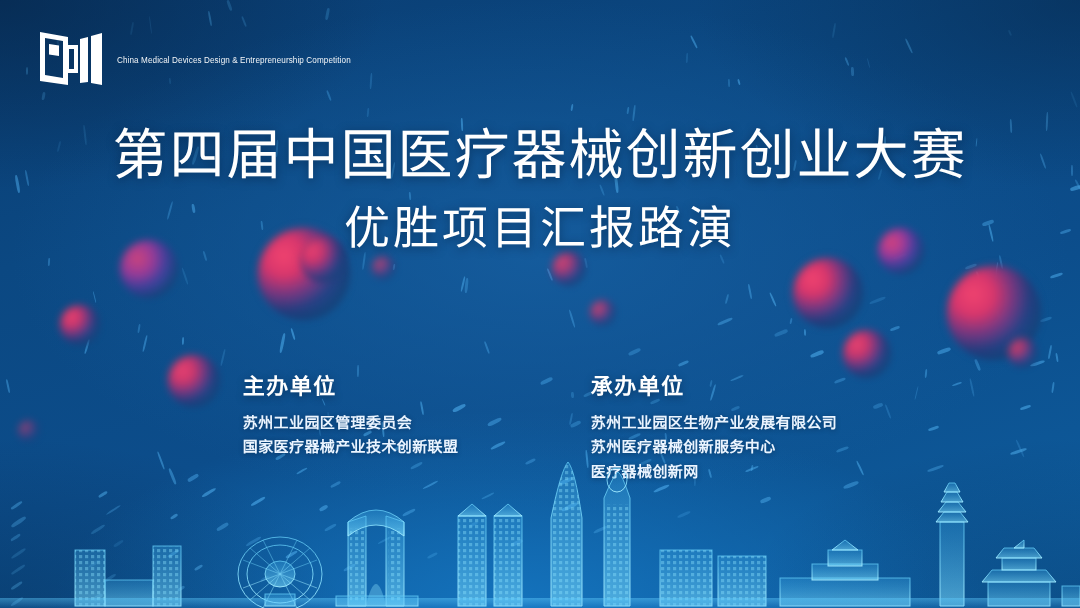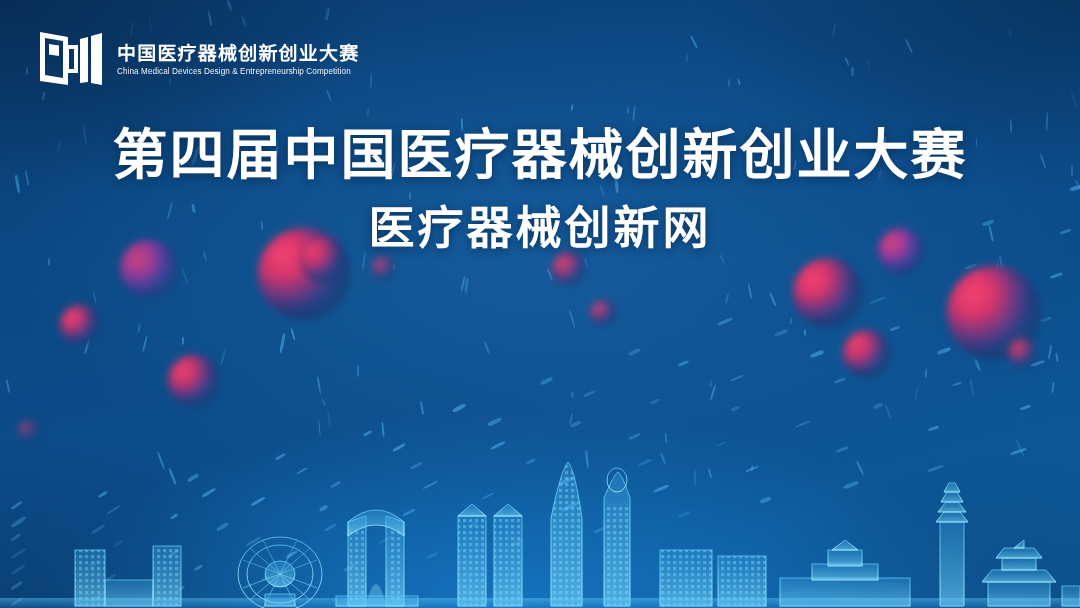"中国医疗器械创新创业大赛" div.logo-cn { html: <div>中国医疗器械创新创业大赛</div> -> none }
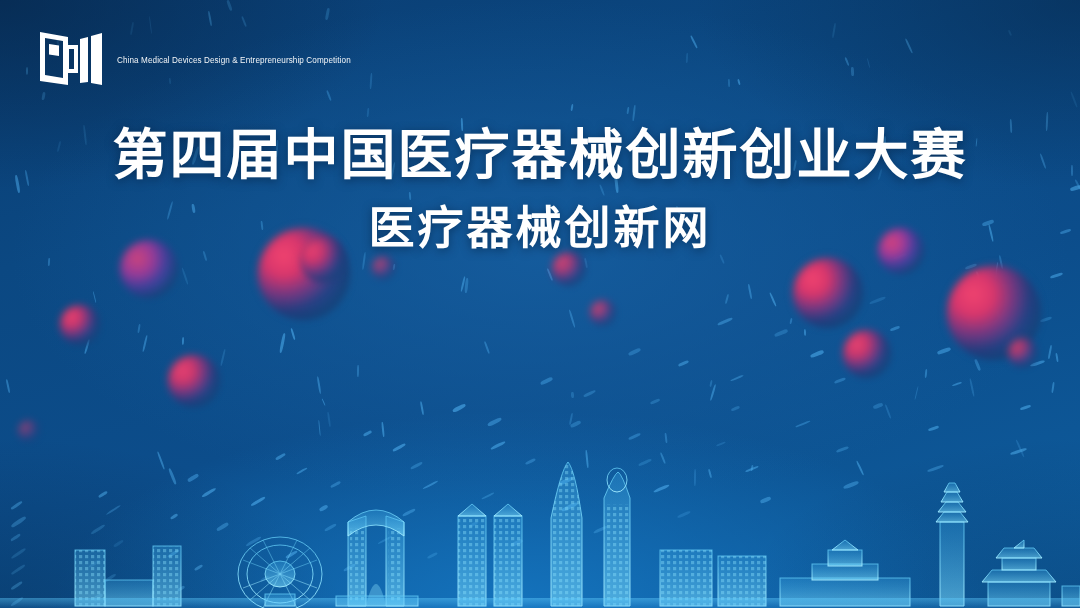"第四届中国医疗器械创新创业大赛" .title-1,.title-2 { font-weight: 700 -> 400 }
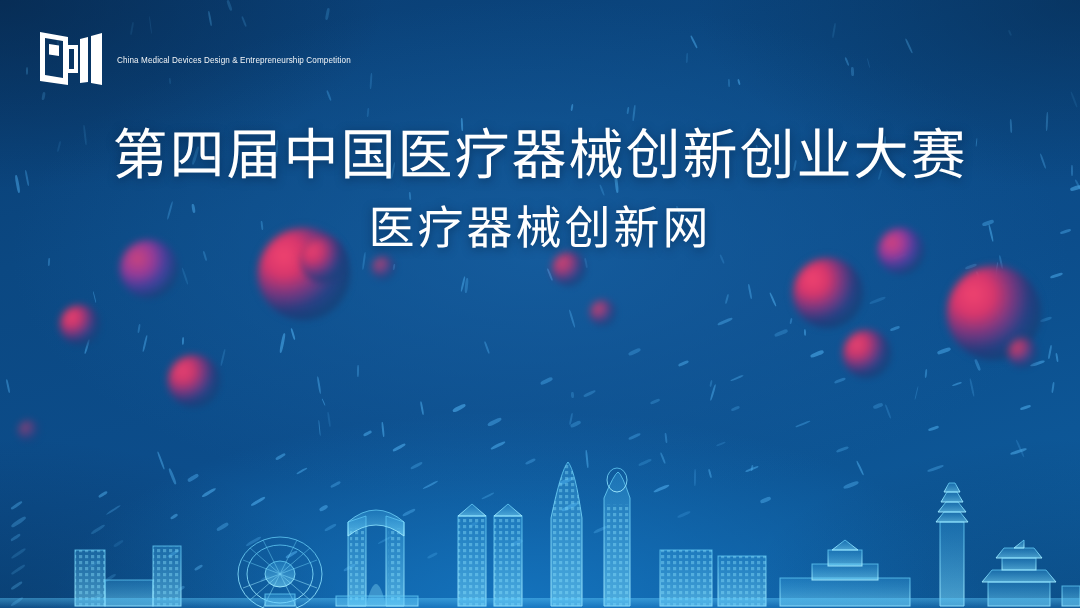"医疗器械创新网" div.title-2 { text: 医疗器械创新网 -> 优胜项目汇报路演 }
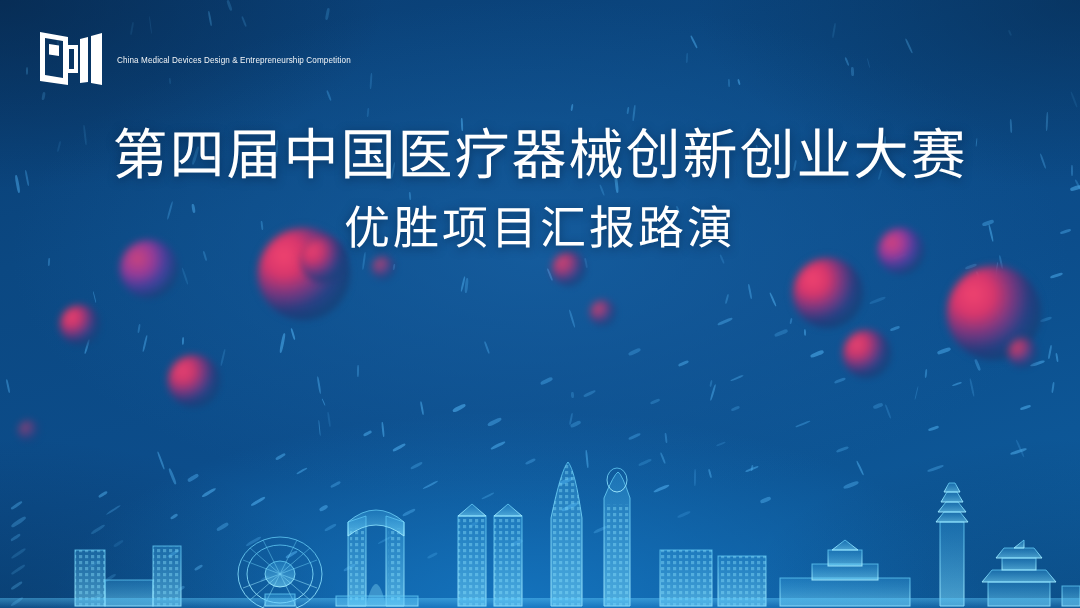"主办单位" div.orgs { html: none -> <div> <div> <div>主办单位</div> <div>苏州工业园区管理委员会</div> <div>国家医疗器械产业技术创新联盟</div> </div> <div> <div>承办单位</div> <div>苏州工业园区生物产业发展有限公司</div> <div>苏州医疗器械创新服务中心</div> <div>医疗器械创新网</div> </div> </div> }
